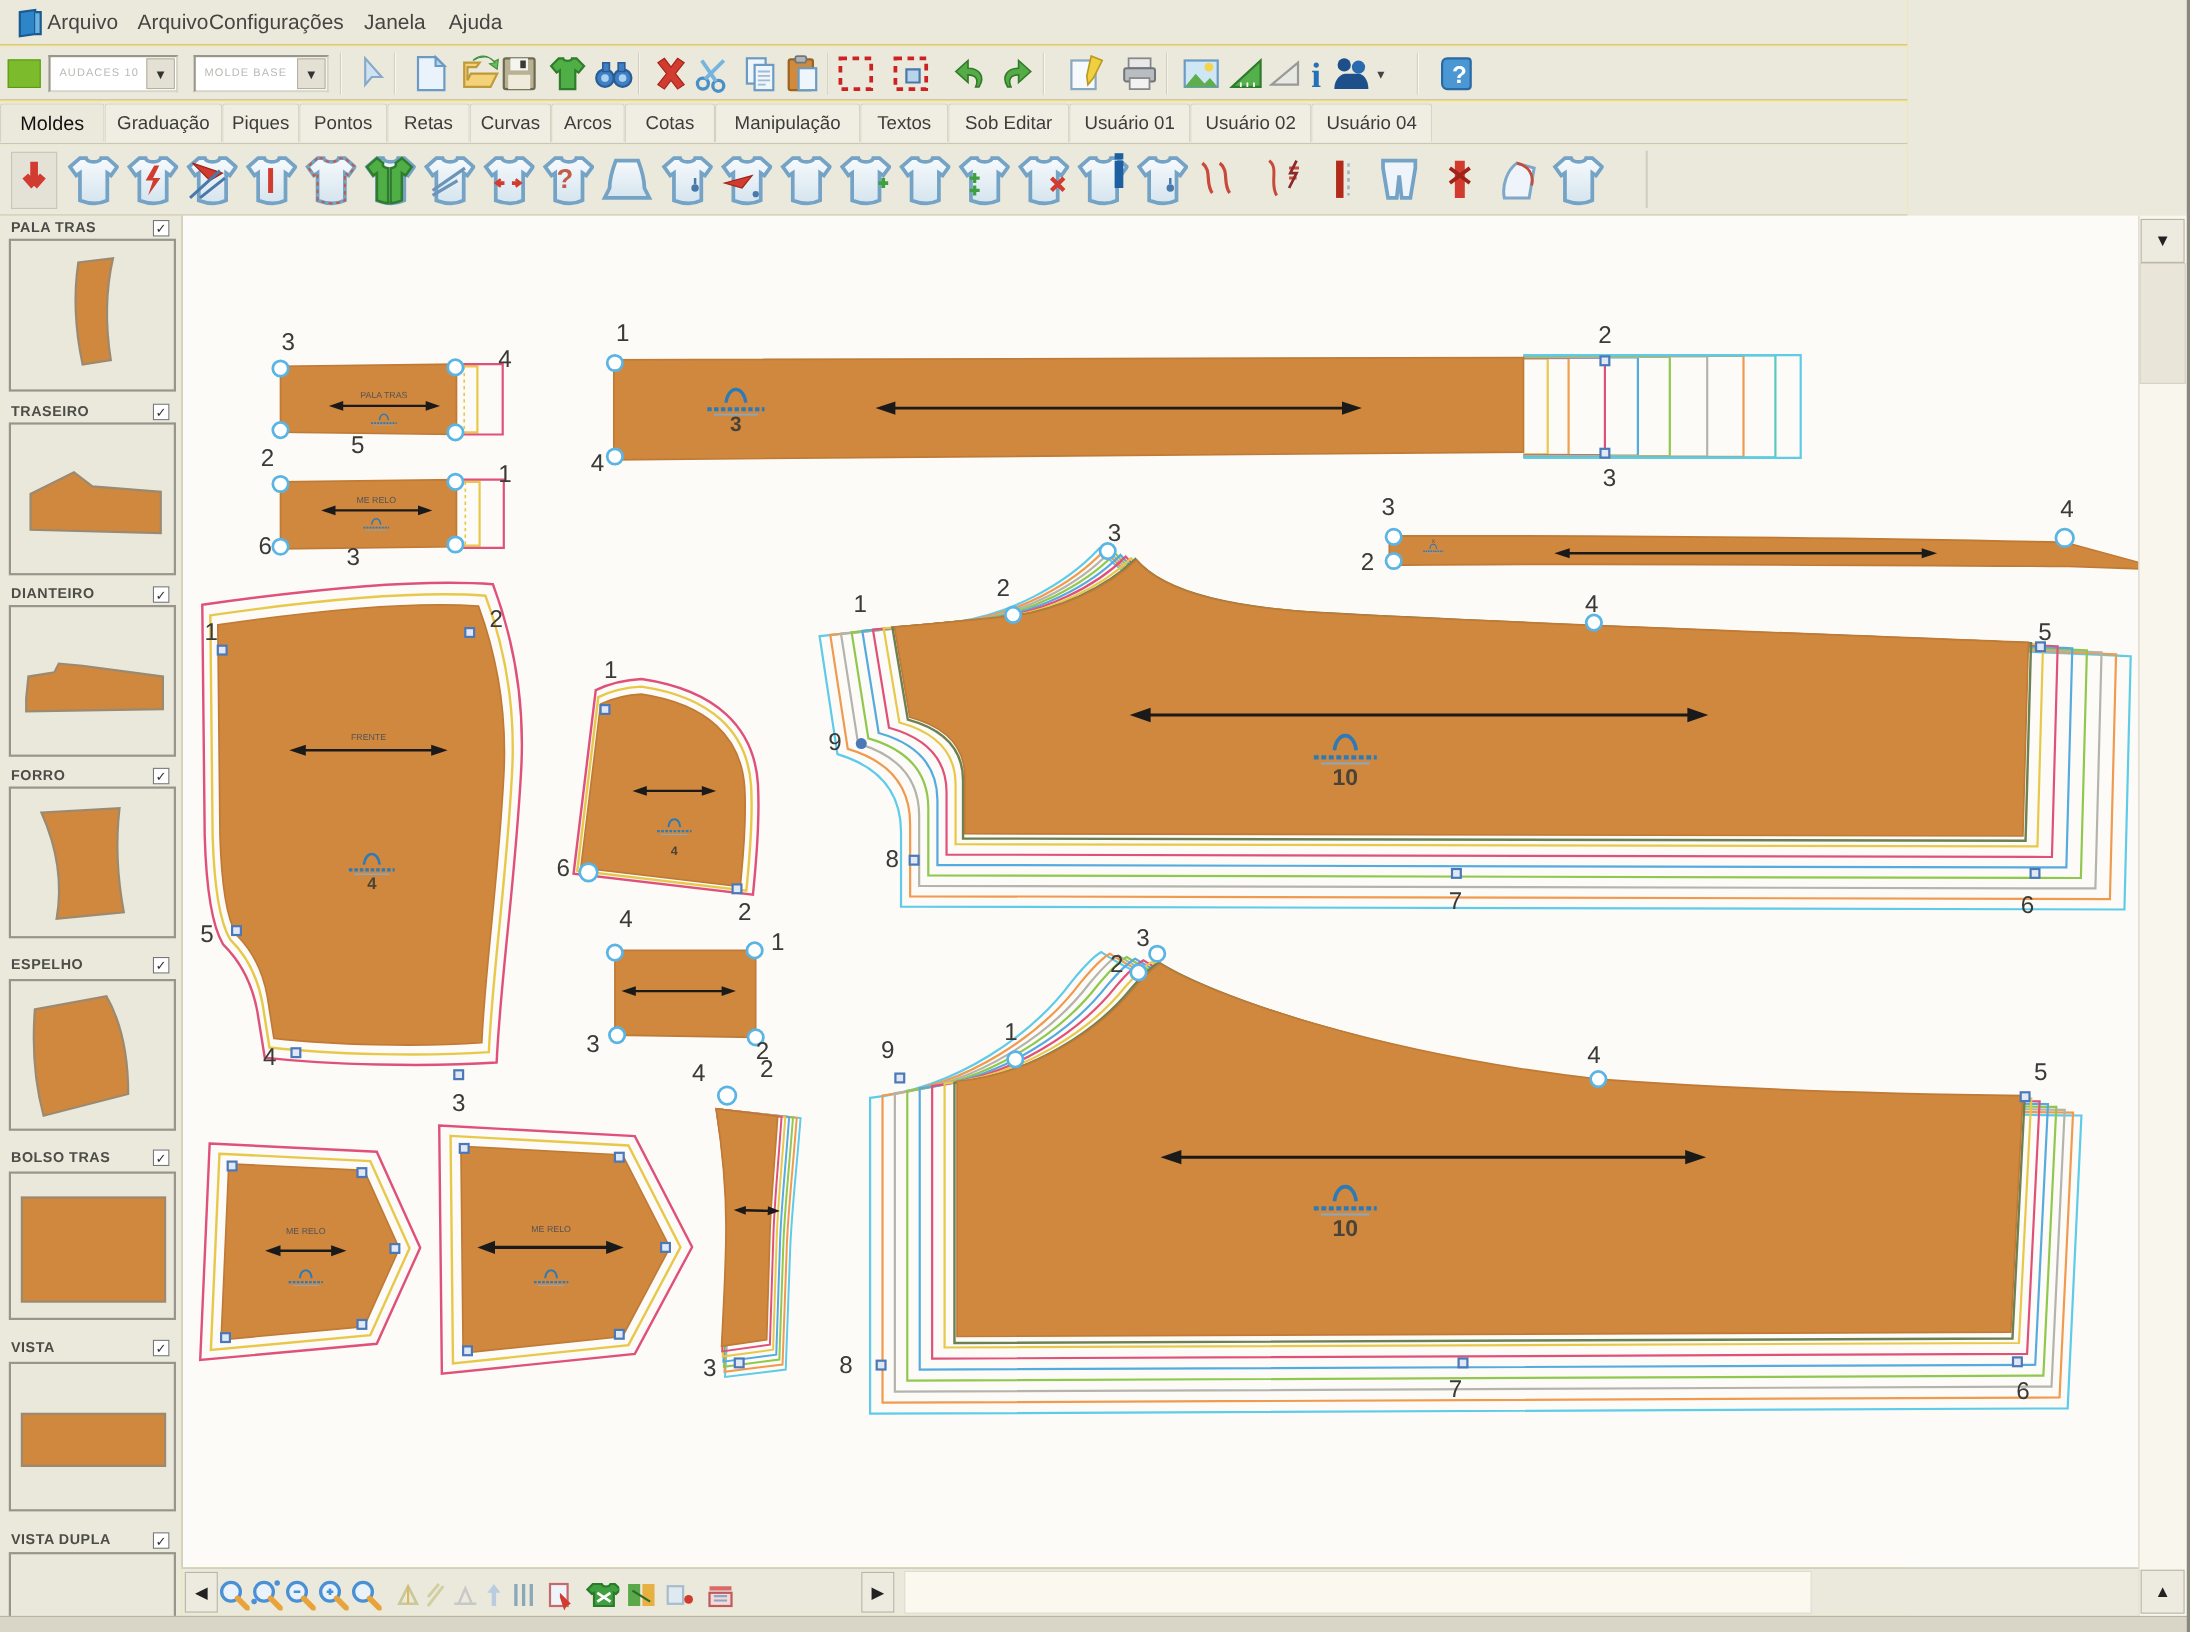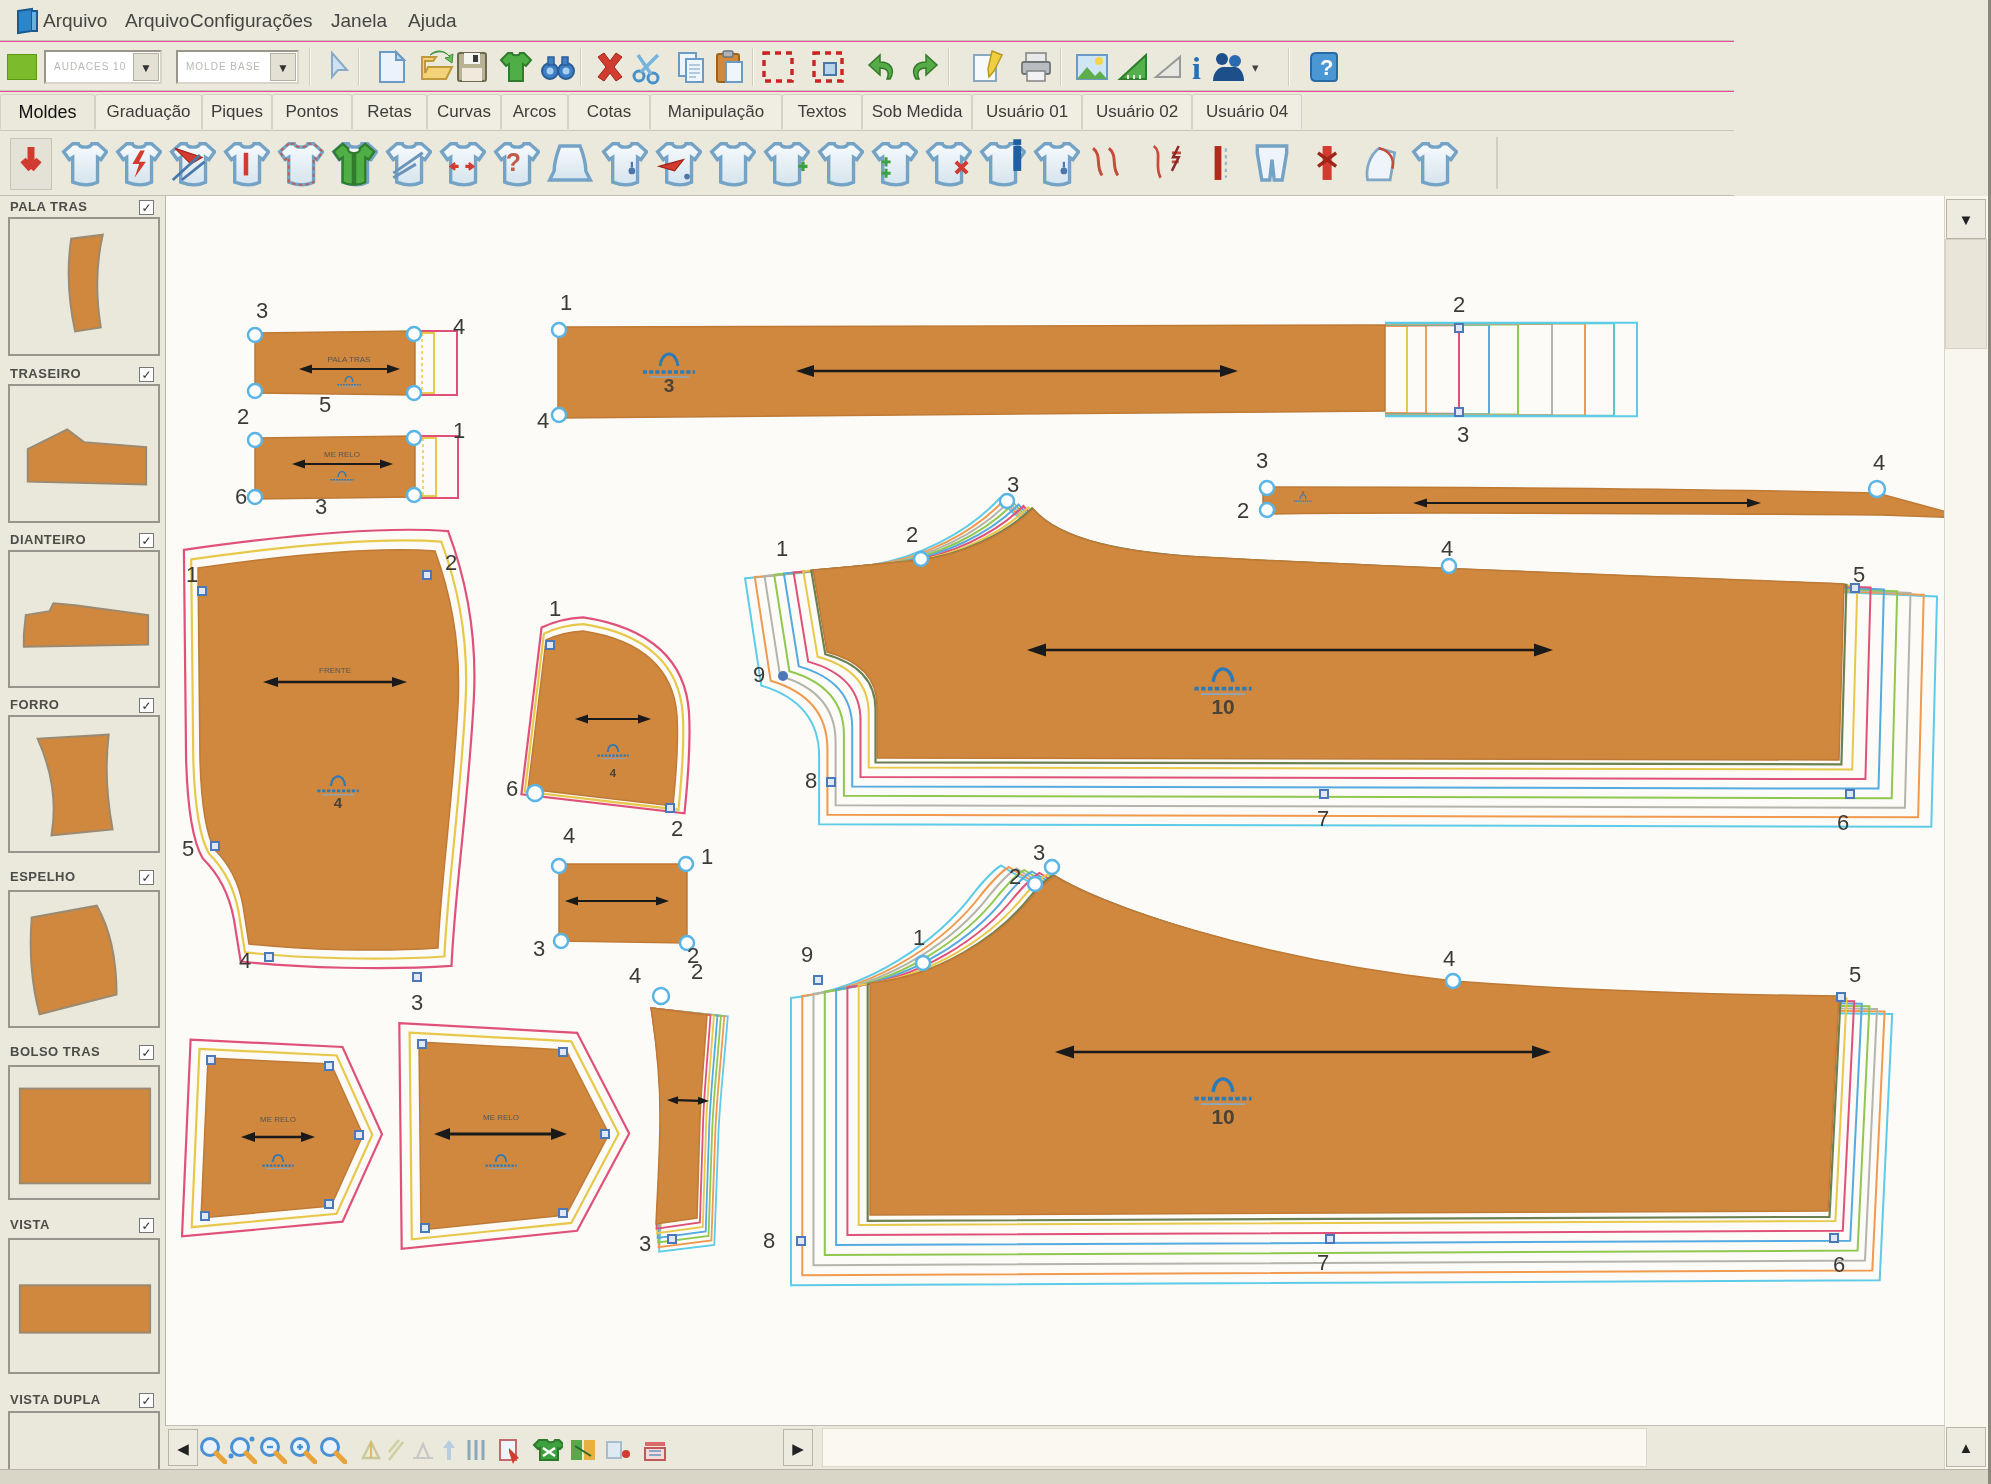"Arquivo" #win { background: #ec4899 -> #fde047 }
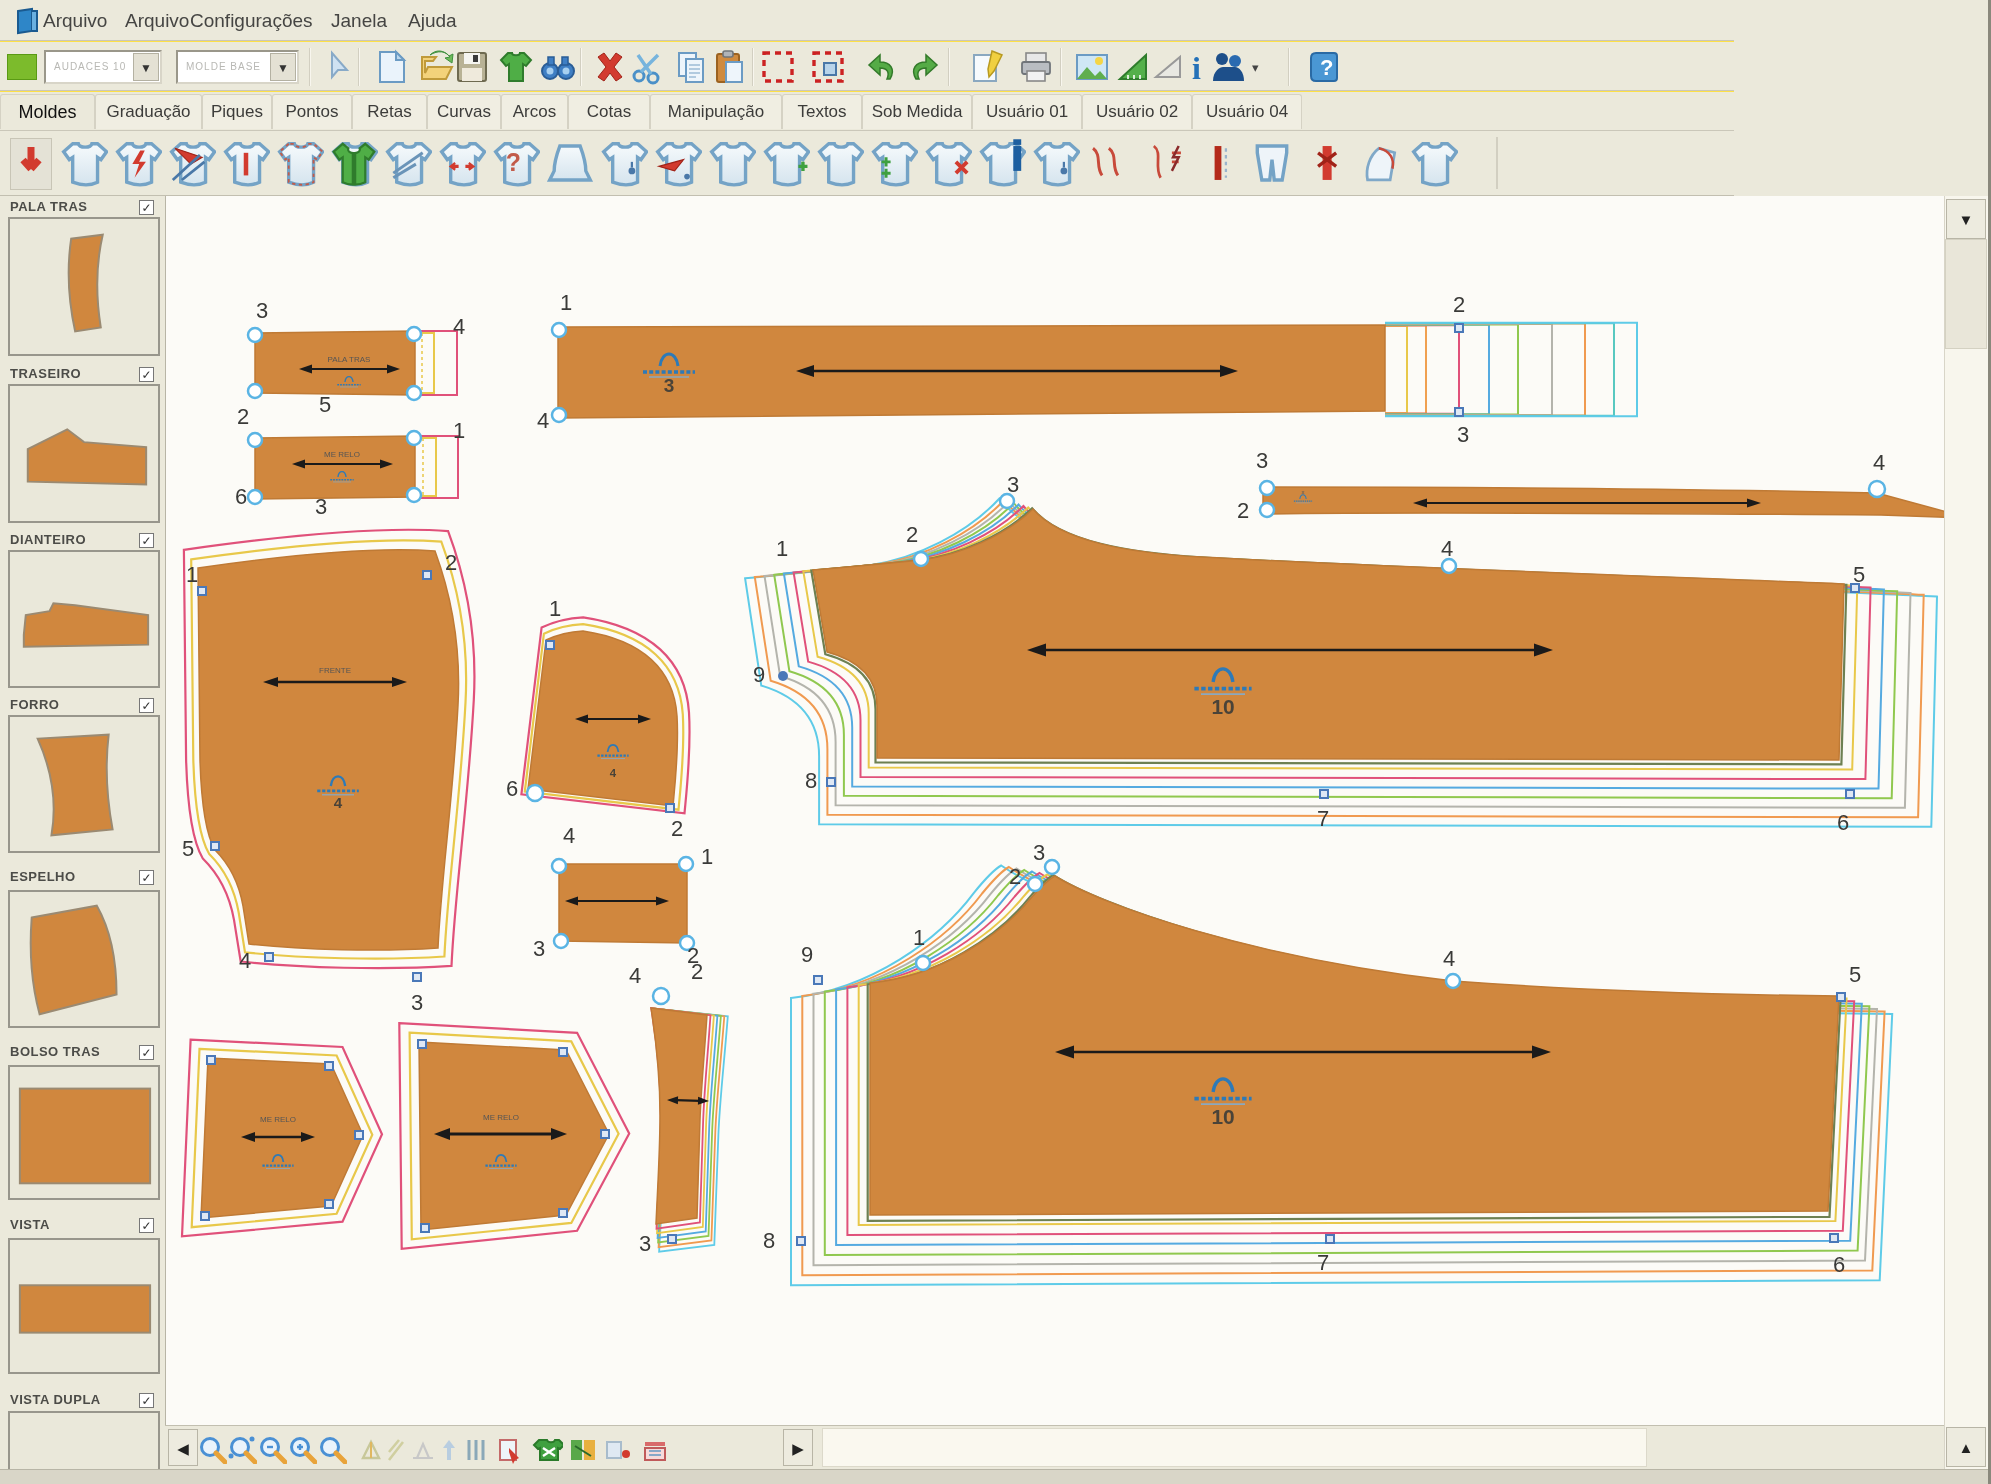"Sob Medida" div.tab { text: Medida -> Editar }
